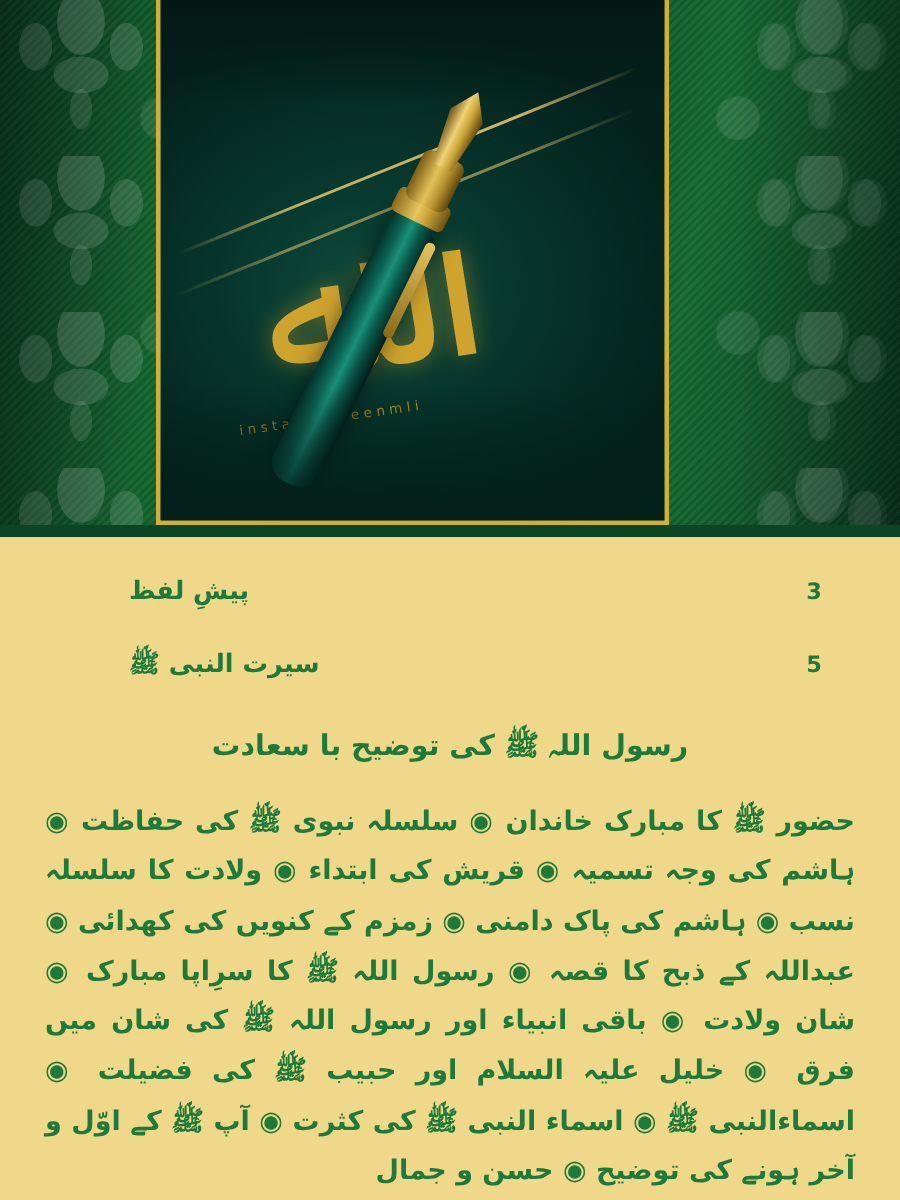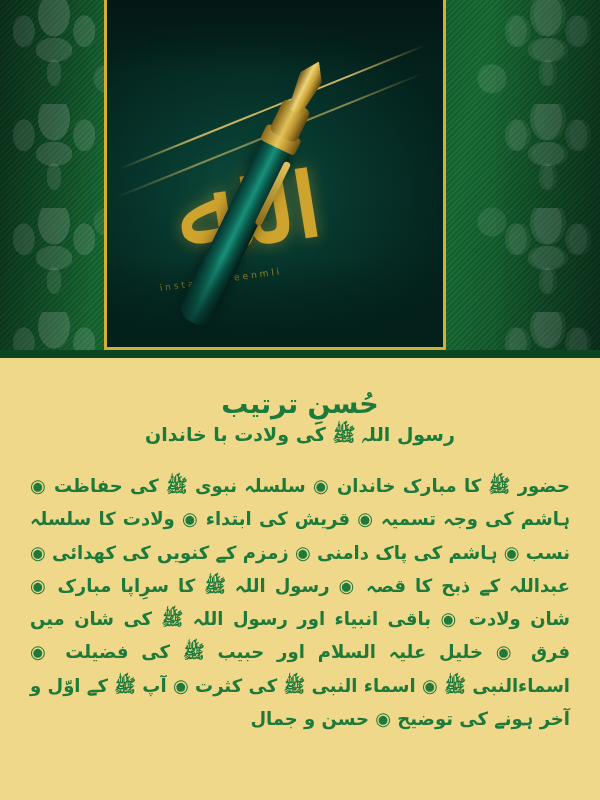"پیشِ لفظ" div.toc { html: none -> <div> <div> <span>پیشِ لفظ</span> <span>3</span> </div> <div> <span>سیرت النبی ﷺ</span> <span>5</span> </div> </div> }
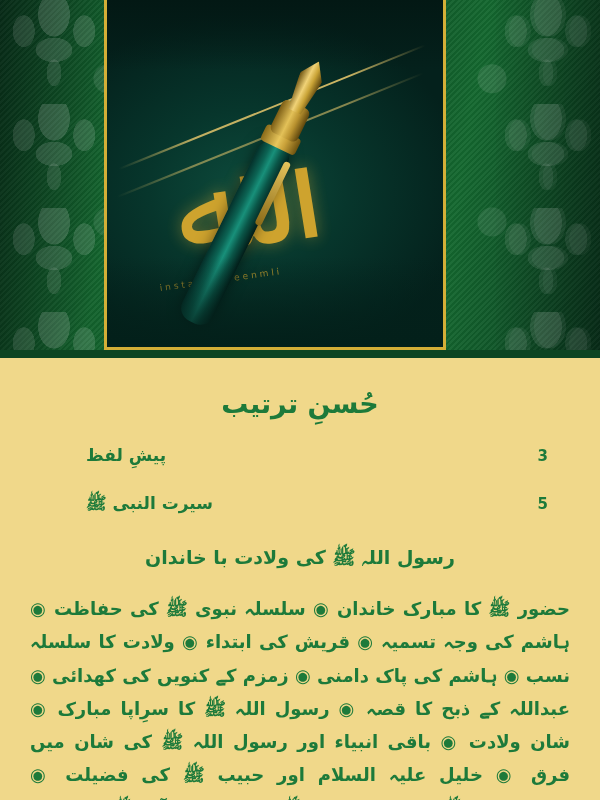"حُسنِ ترتیب" h1.doc-title { html: <h1>حُسنِ ترتیب</h1> -> none }
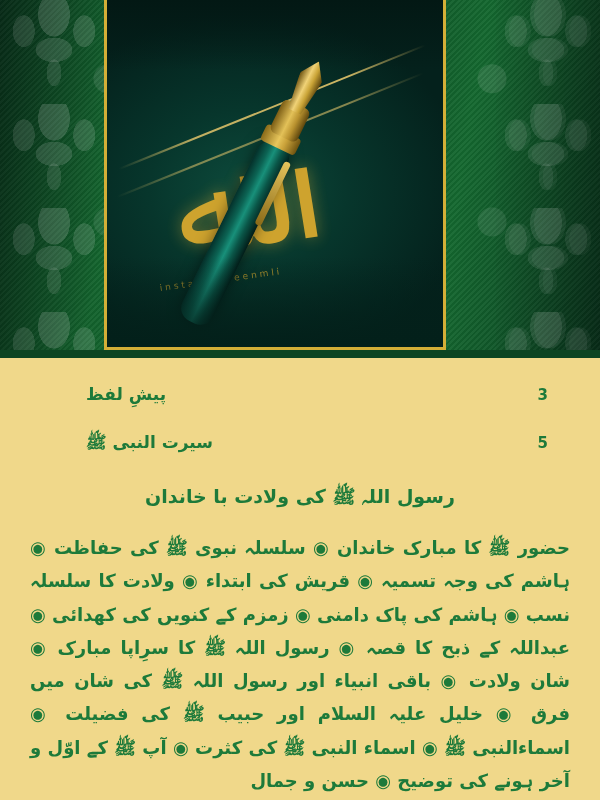"رسول اللہ ﷺ کی ولادت" h2.section-heading { text: ولادت با خاندان -> توضیح با سعادت }
